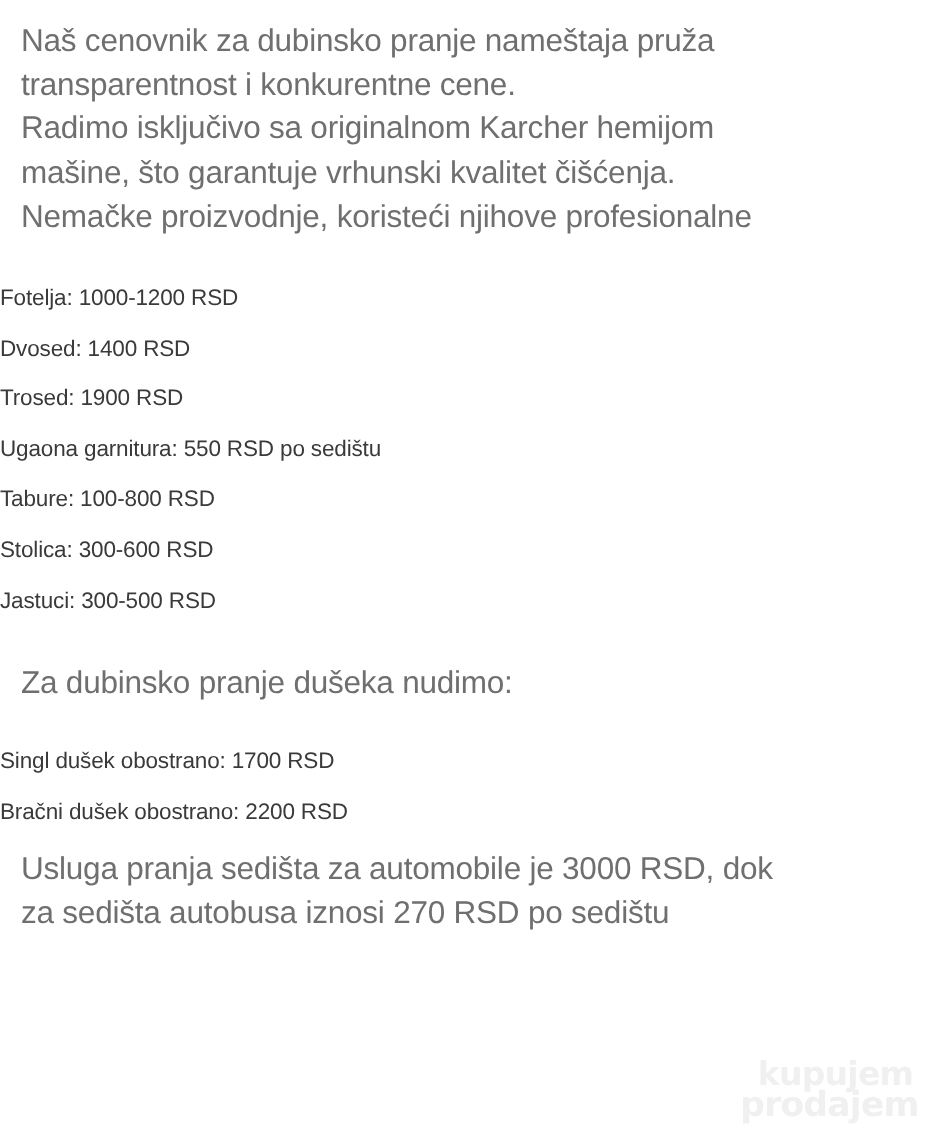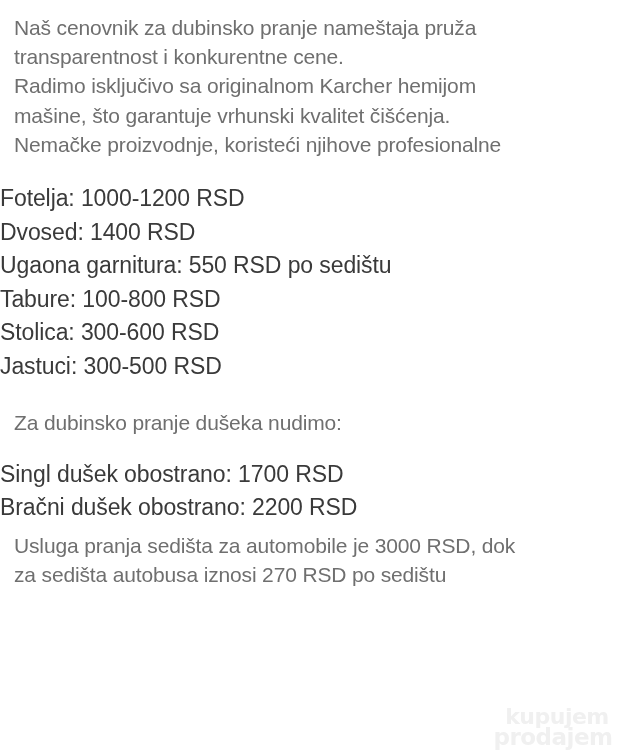"Fotelja: 1000-1200 RSD" .pricelist { font-size: 23px -> 15px }
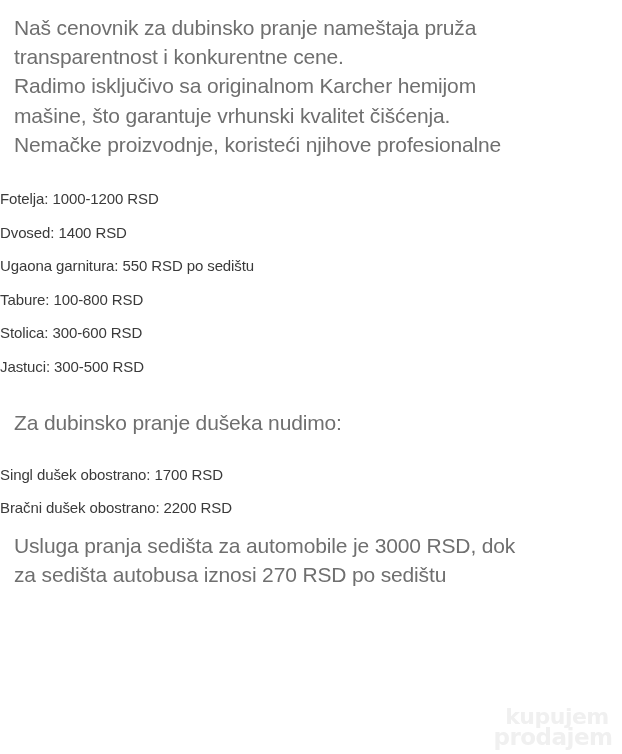"Trosed: 1900 RSD" span.row { html: none -> <span>Trosed: 1900 RSD</span> }
